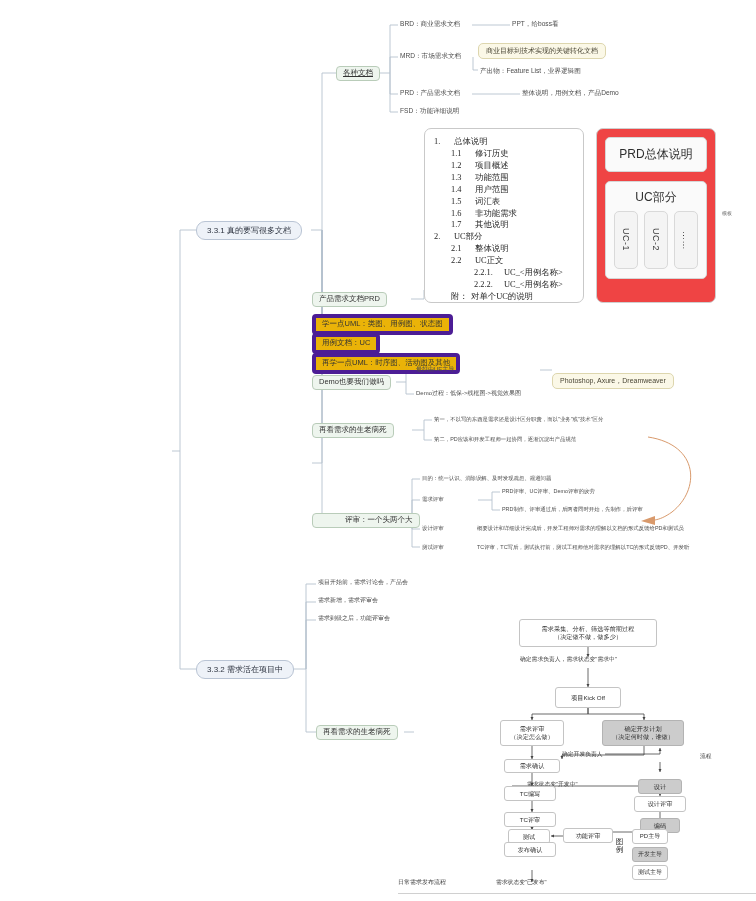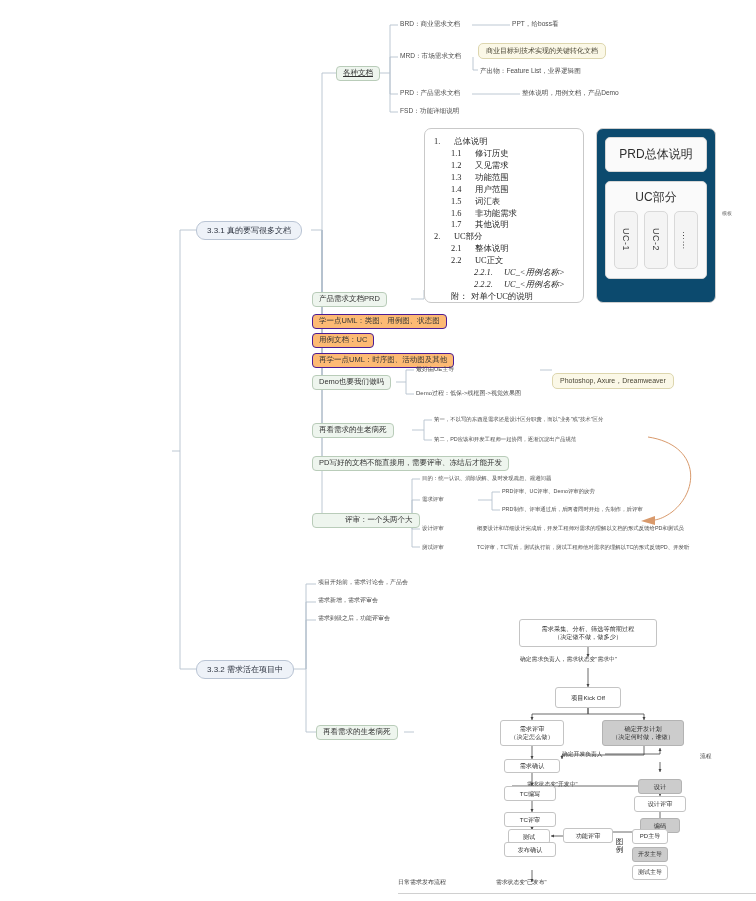"PRD总体说明" .tmpl { background: #0c4a6e -> #ef4444 }
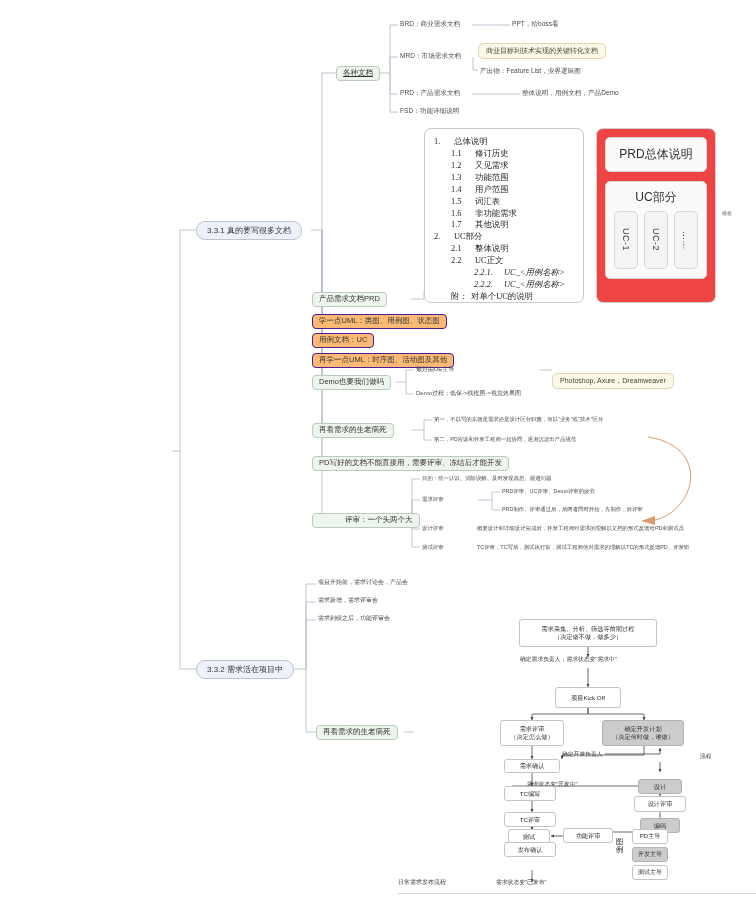"又见需求" span { text: 又见需求 -> 项目概述 }
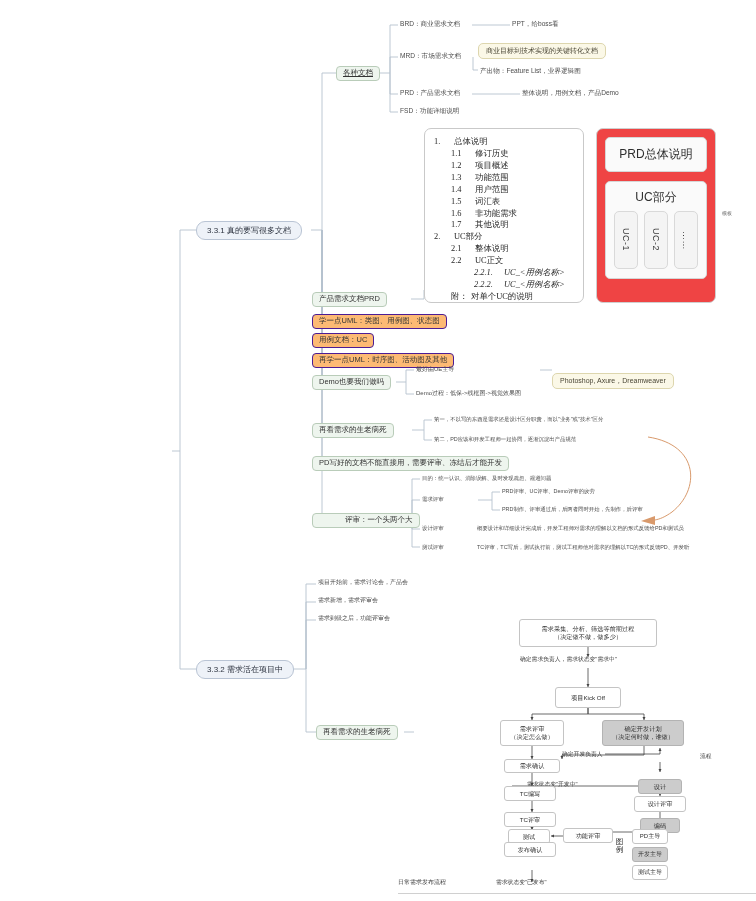"2.2.1. UC_<用例名称>" .outline .l2 { font-style: italic -> none }
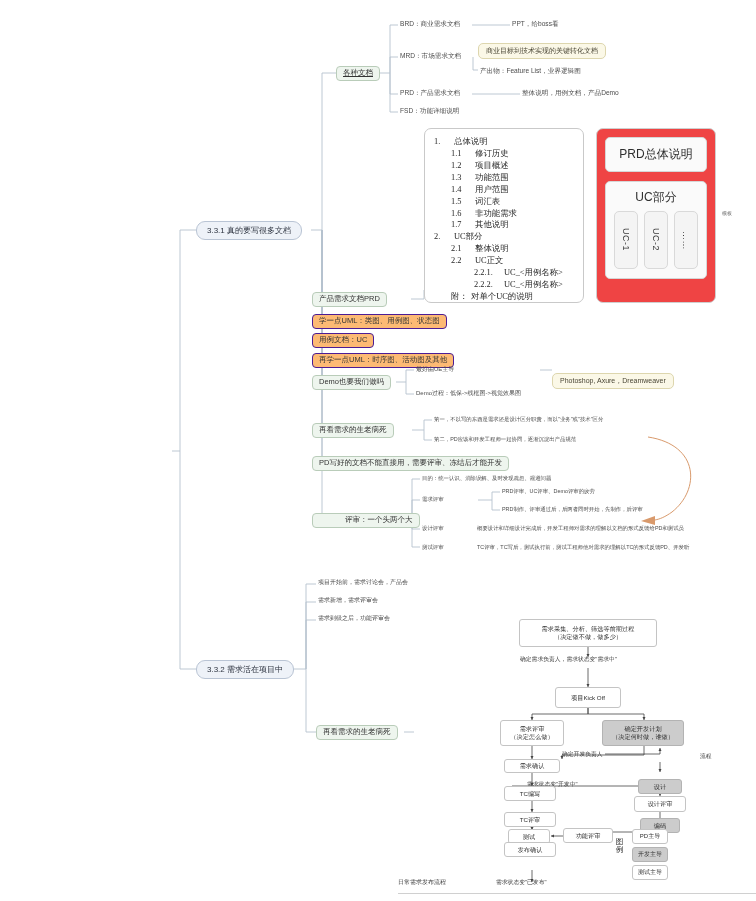"学一点UML：类图、用例图、状态图" .pill.blue { background: #fdba74 -> #eab308; border: 1px solid #4c1d95 -> 4px solid #4c1d95 }
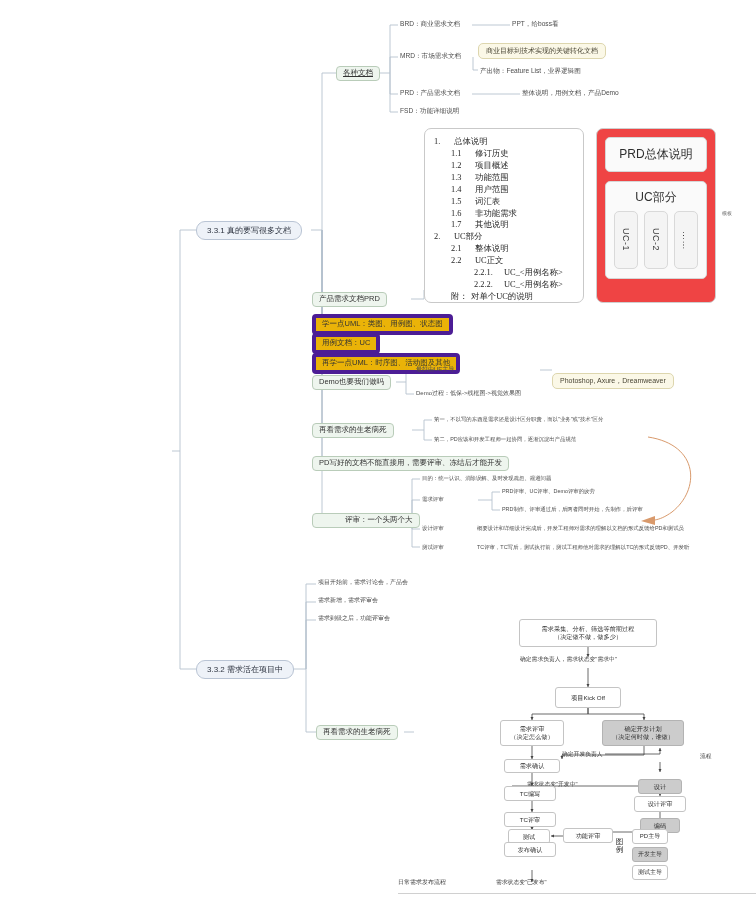"PD写好的文档不能直接用，需要评审、冻结后才能开发" div.node { html: <div>PD写好的文档不能直接用，需要评审、冻结后才能开发</div> -> none }
